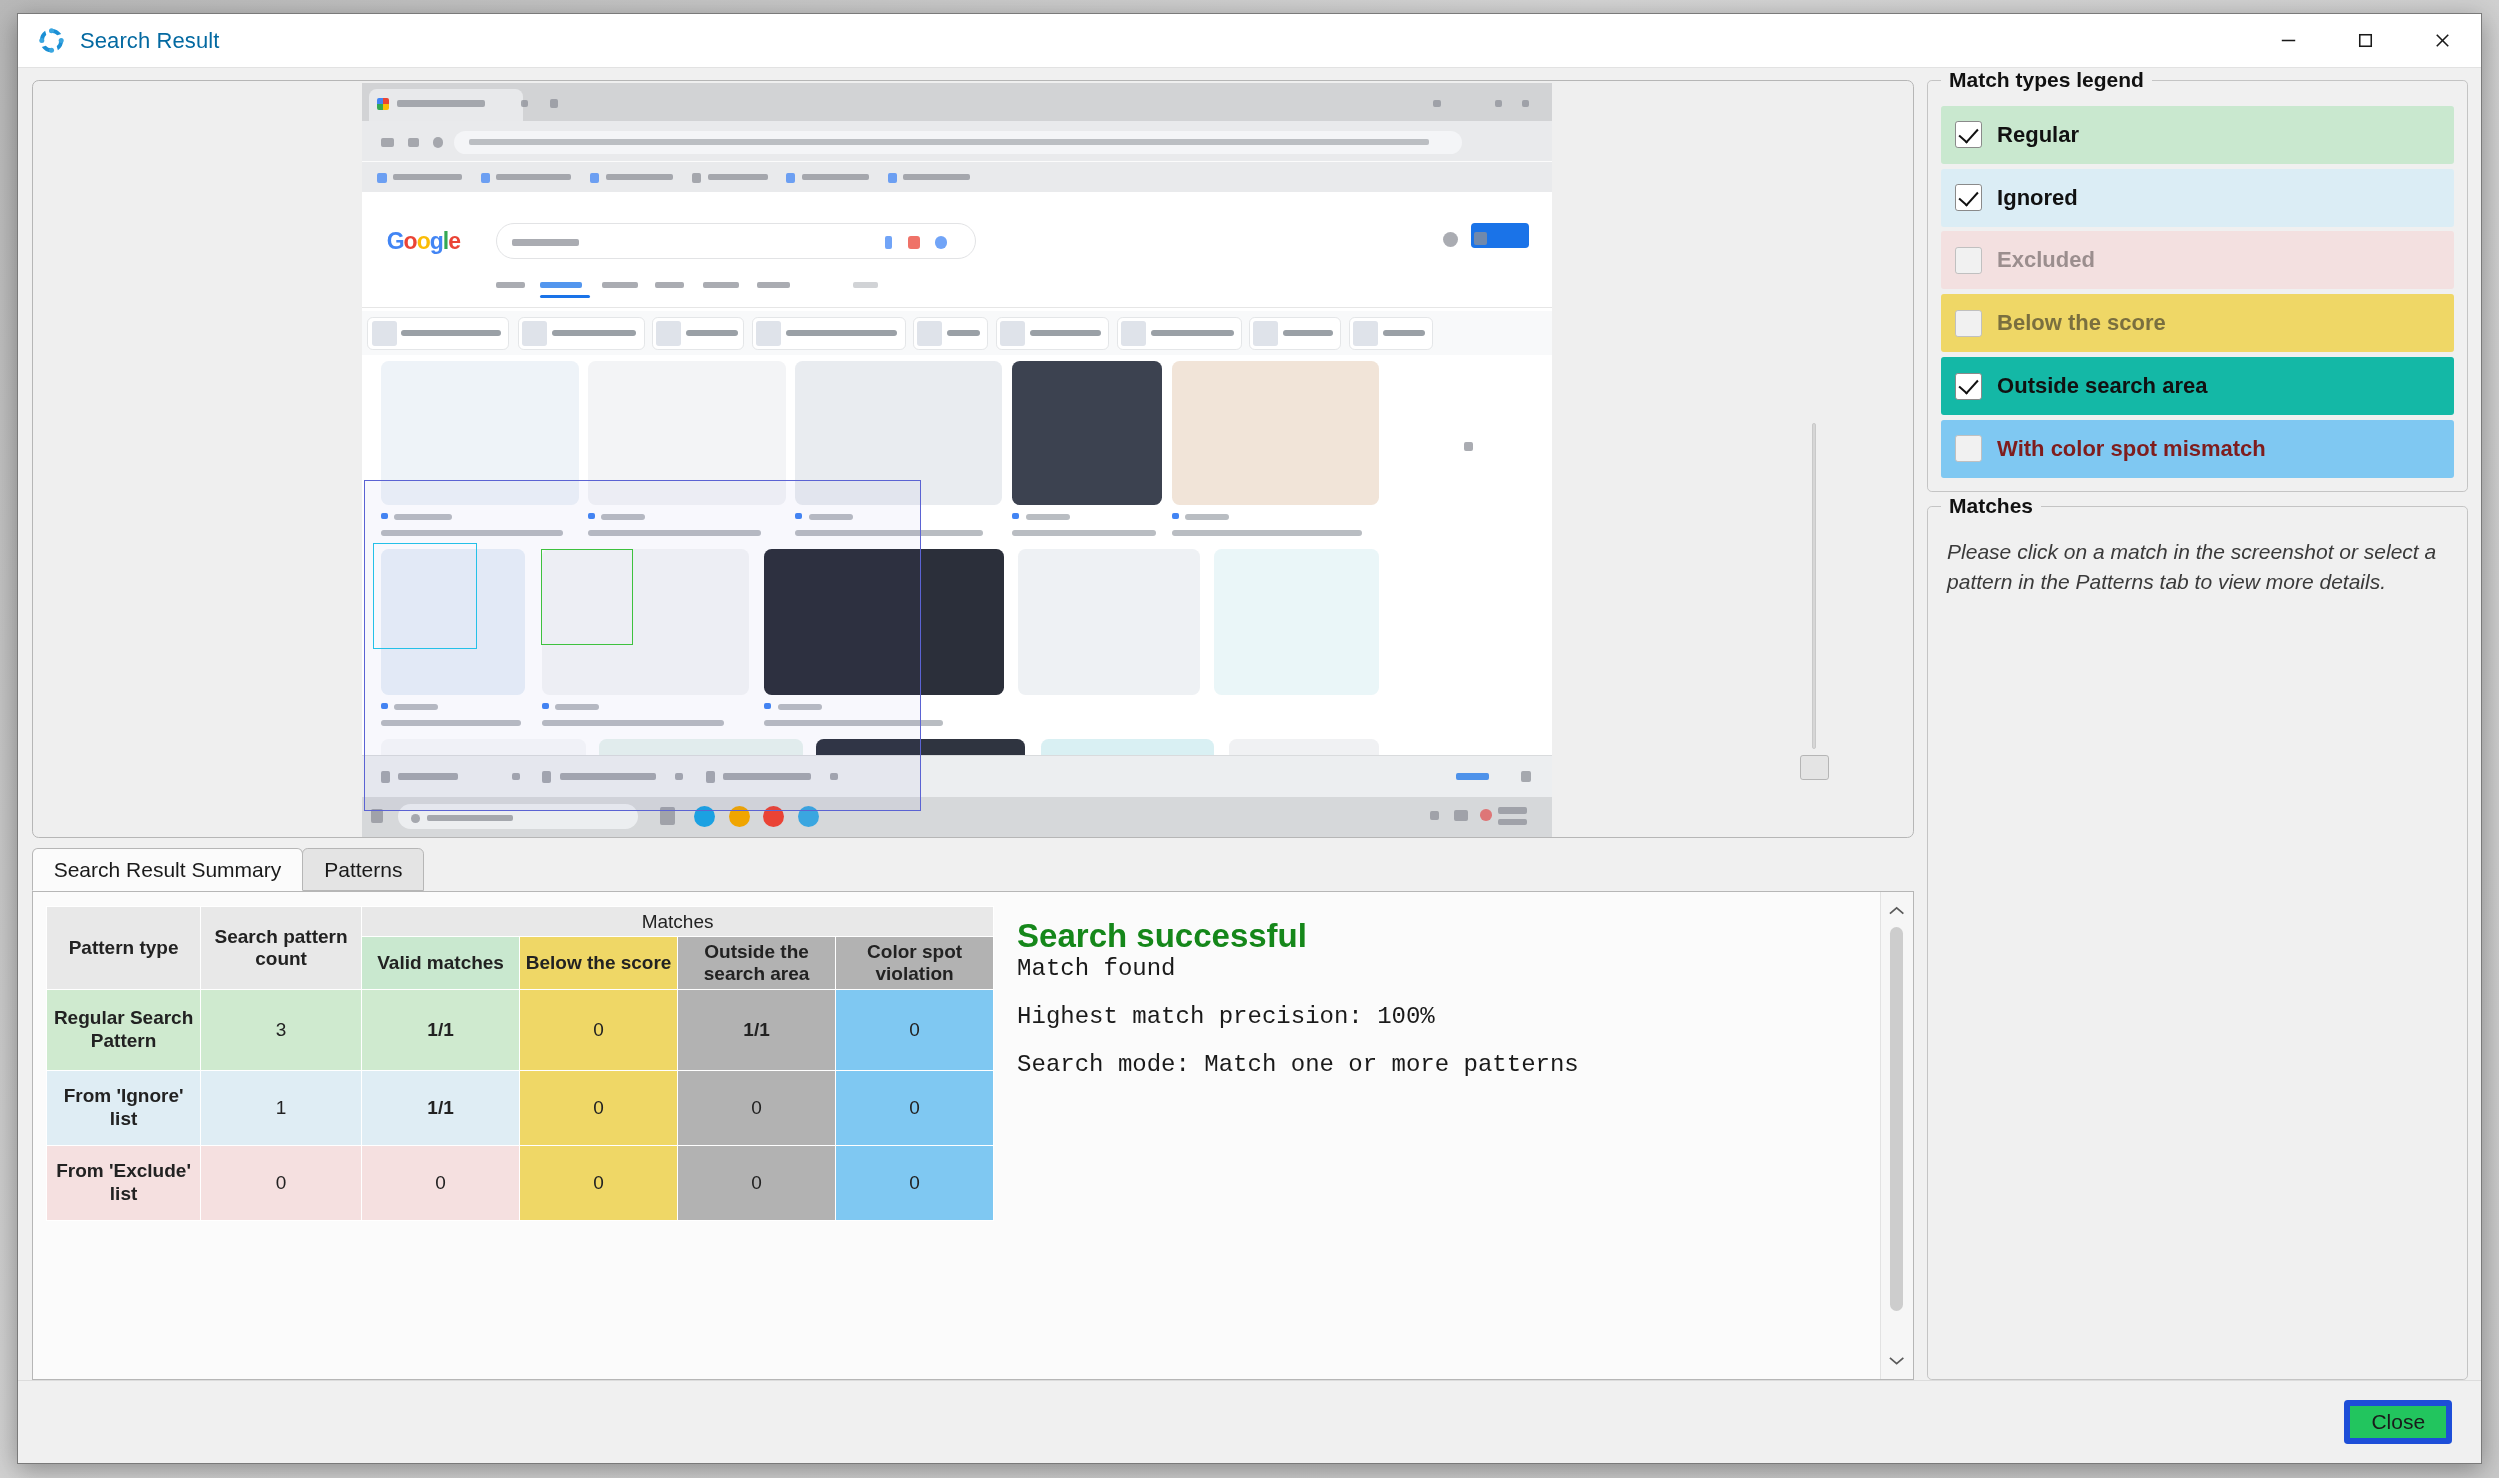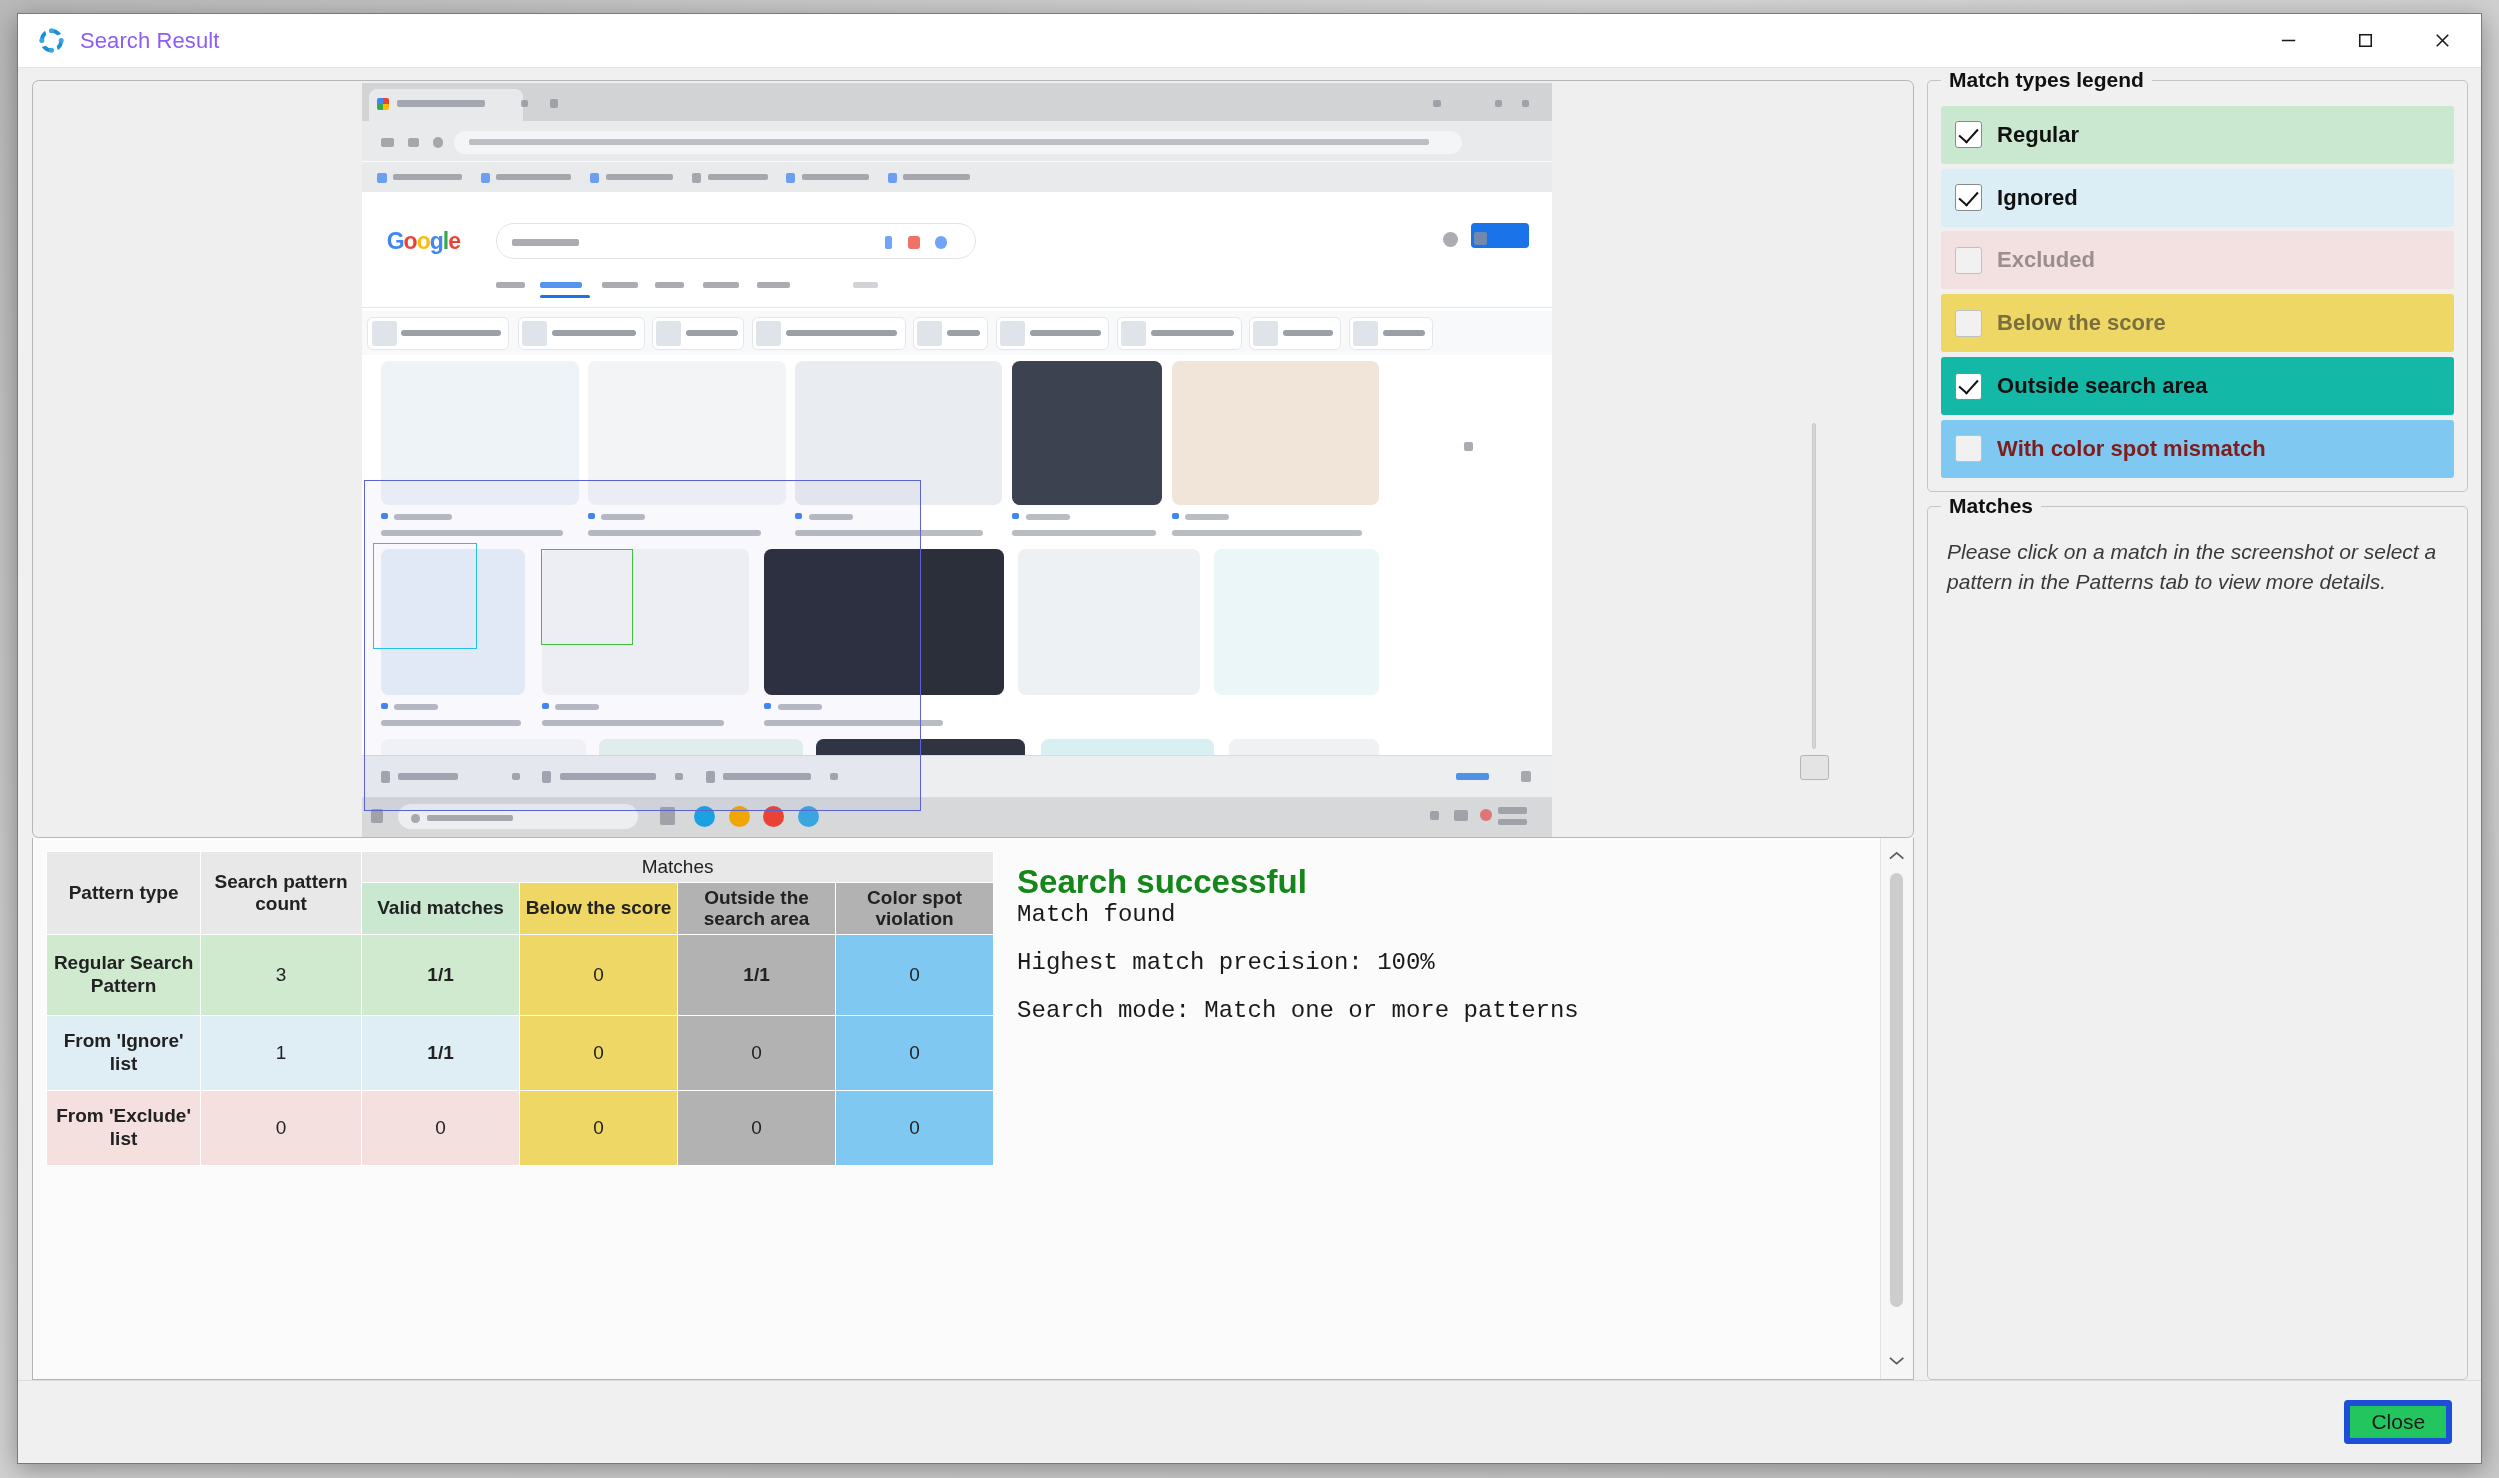"Search Result" .title-text { color: #8b5cf6 -> #0369a1 }
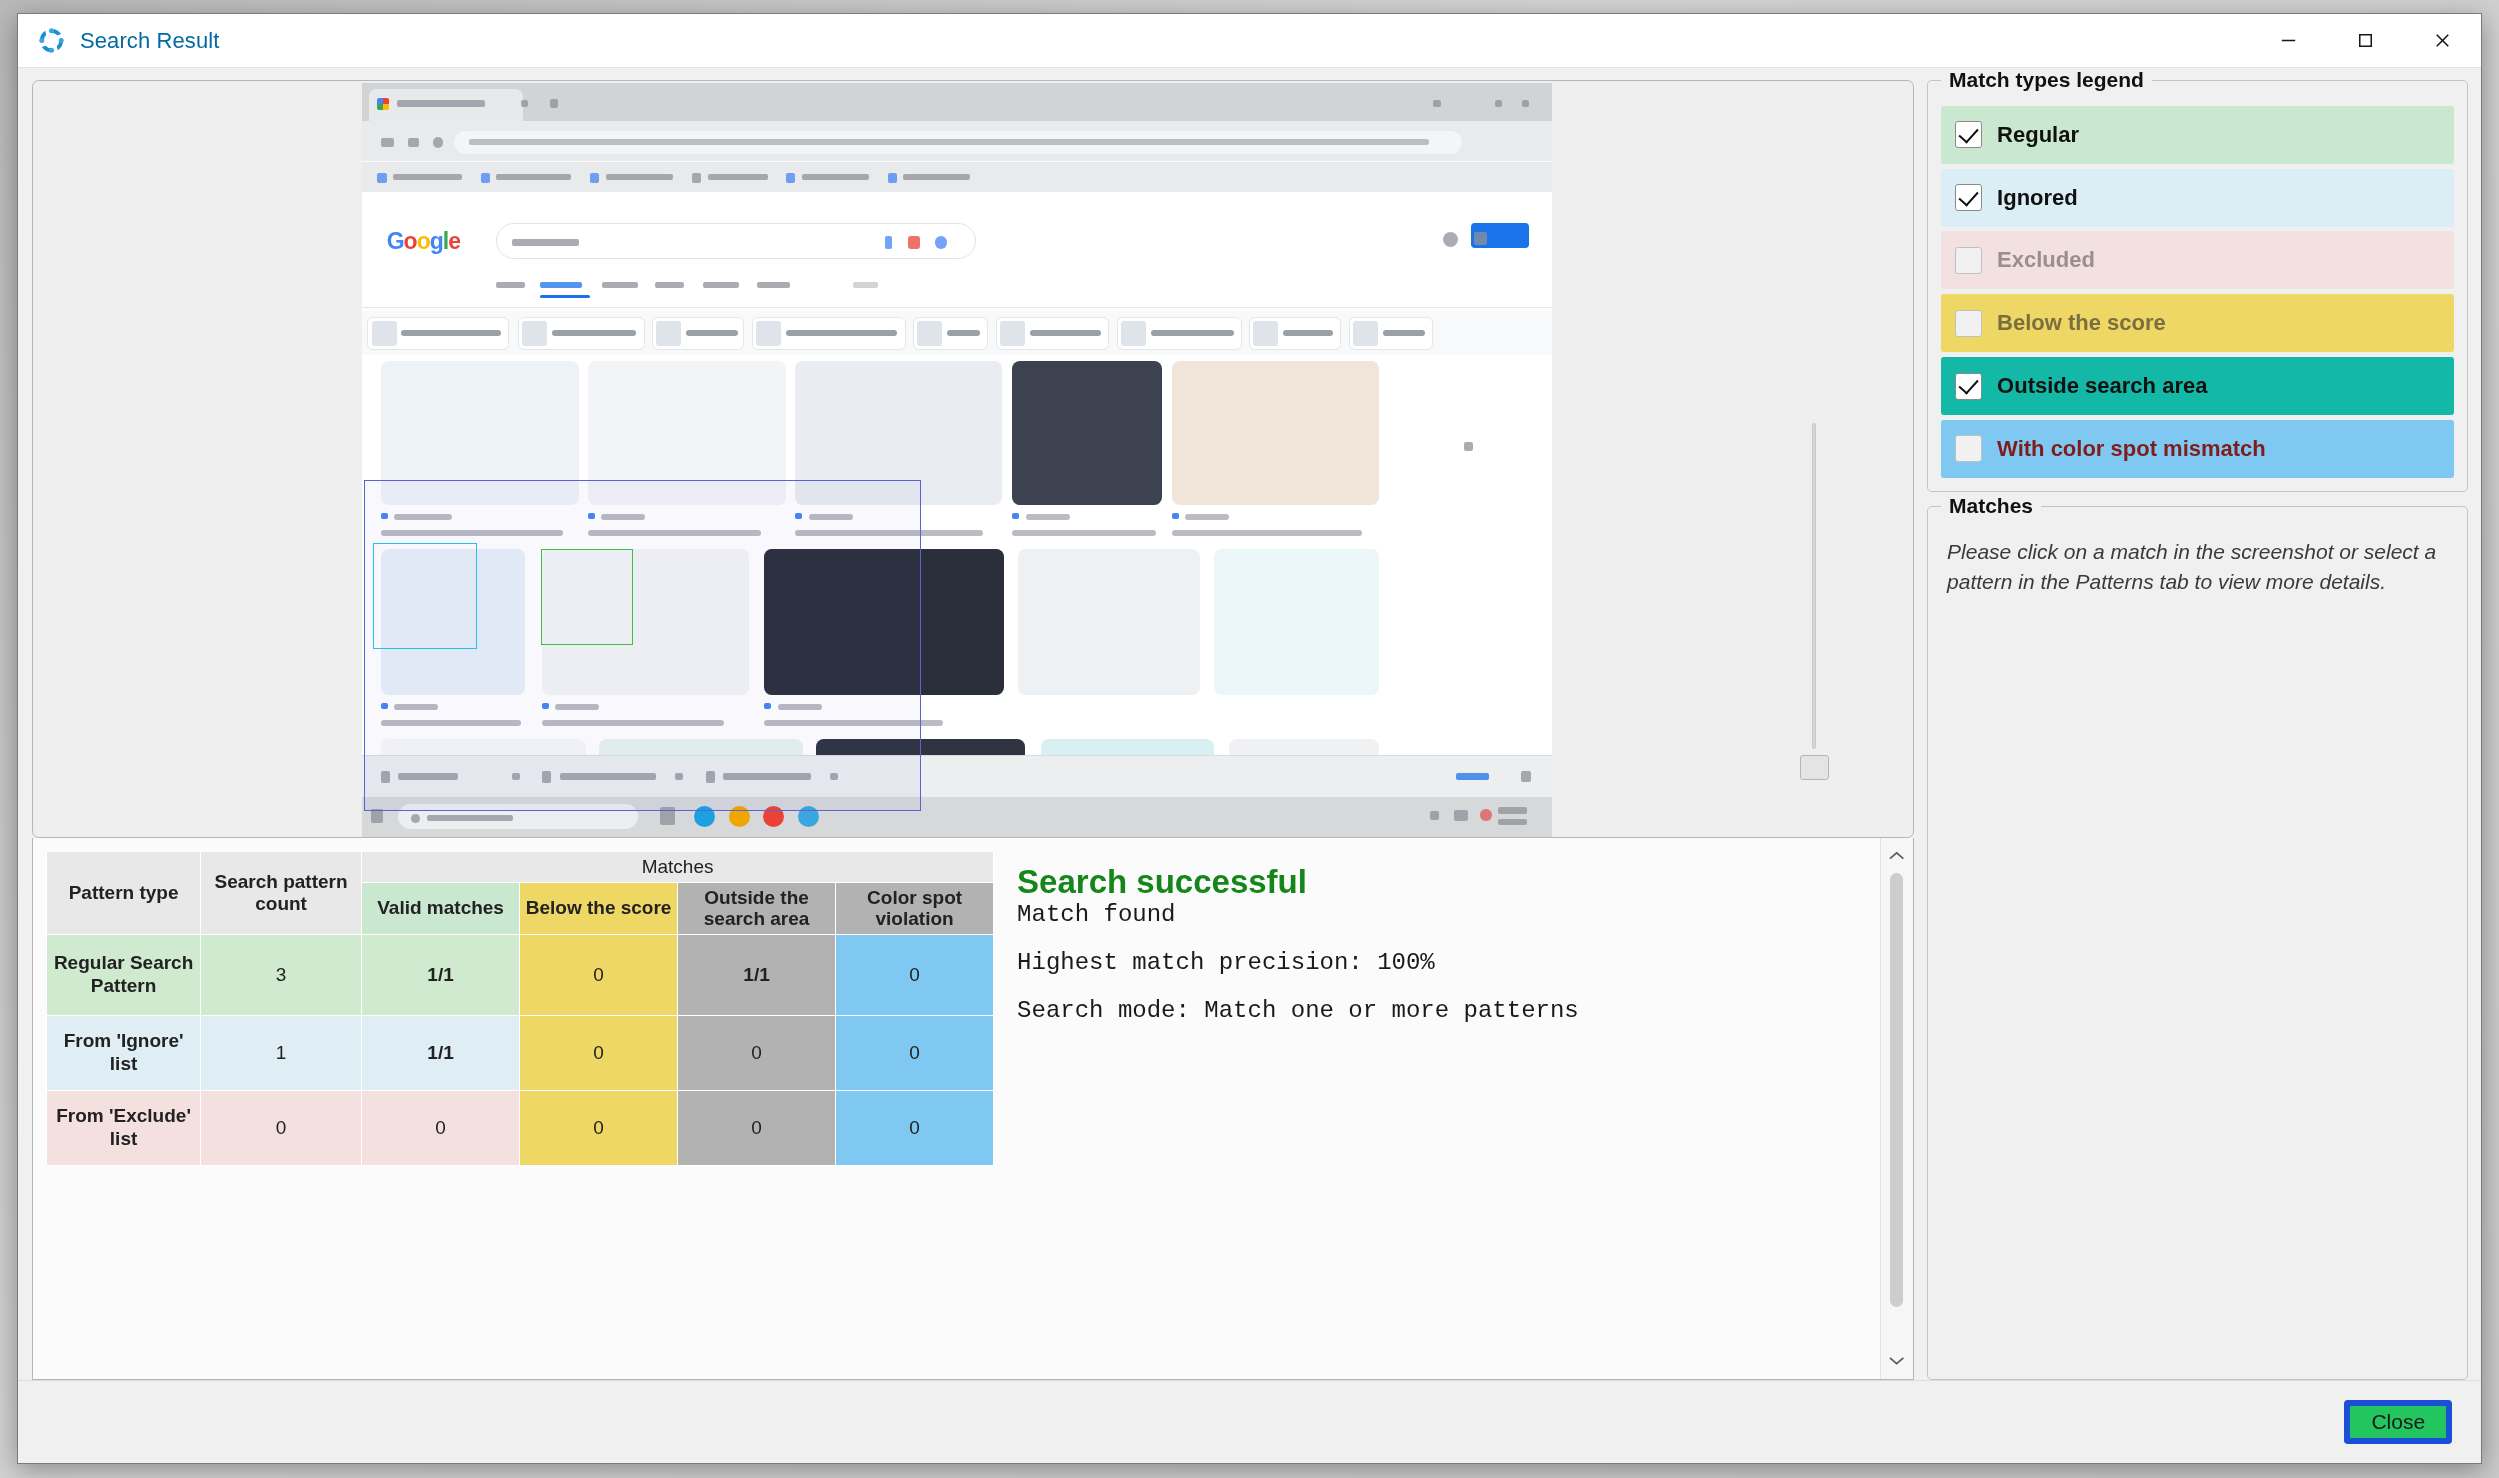"Search Result Summary" div.tabstrip { html: none -> <div> <div> <span>Search Result Summary</span> </div> <div> <span>Patterns</span> </div> </div> }
